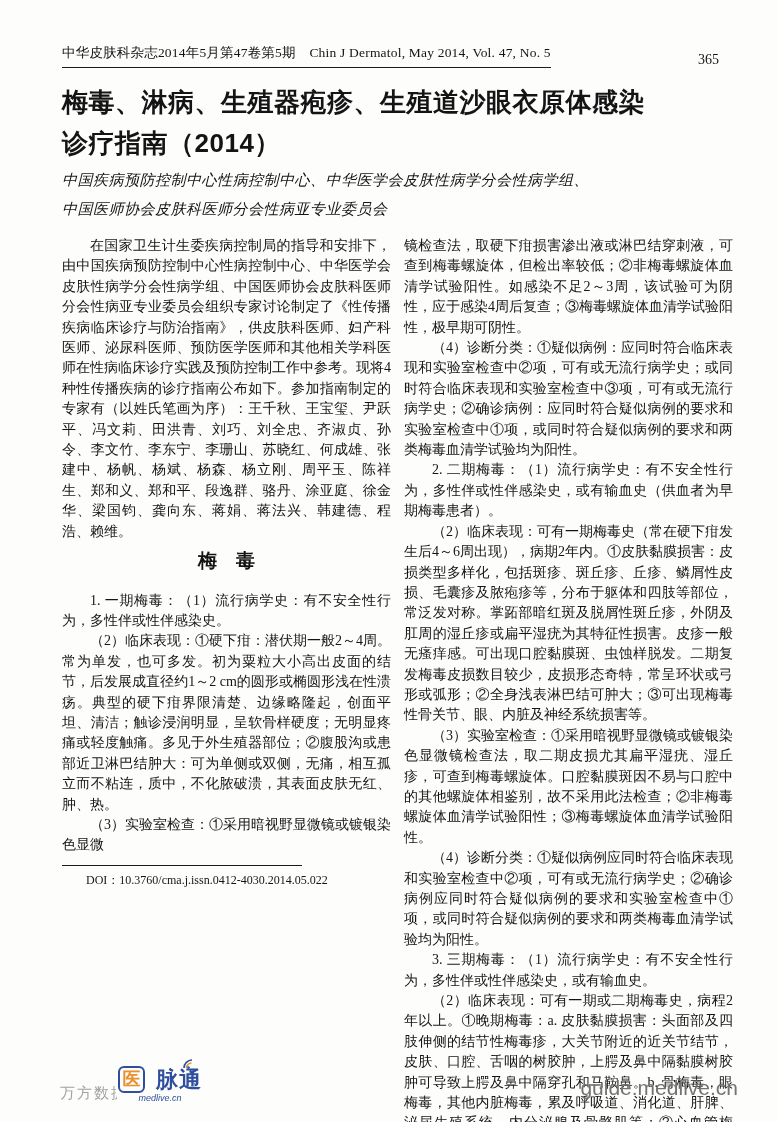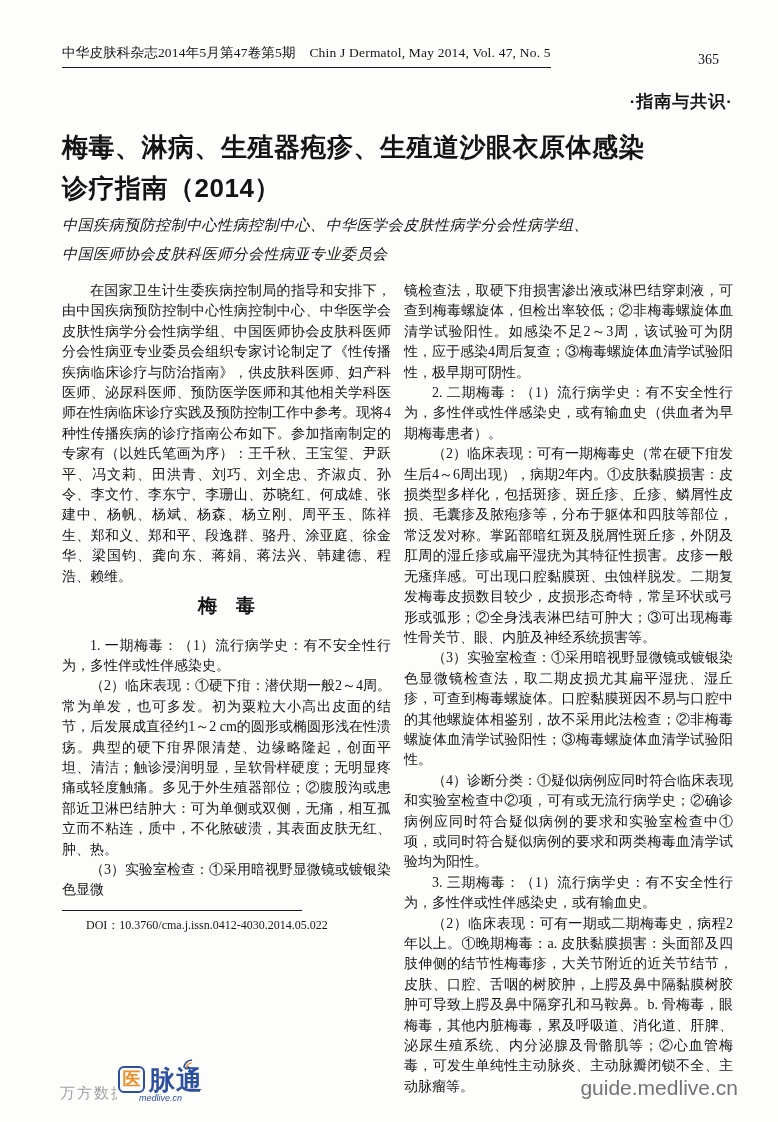"·指南与共识·" div.section-label { html: <div>·指南与共识·</div> -> none }
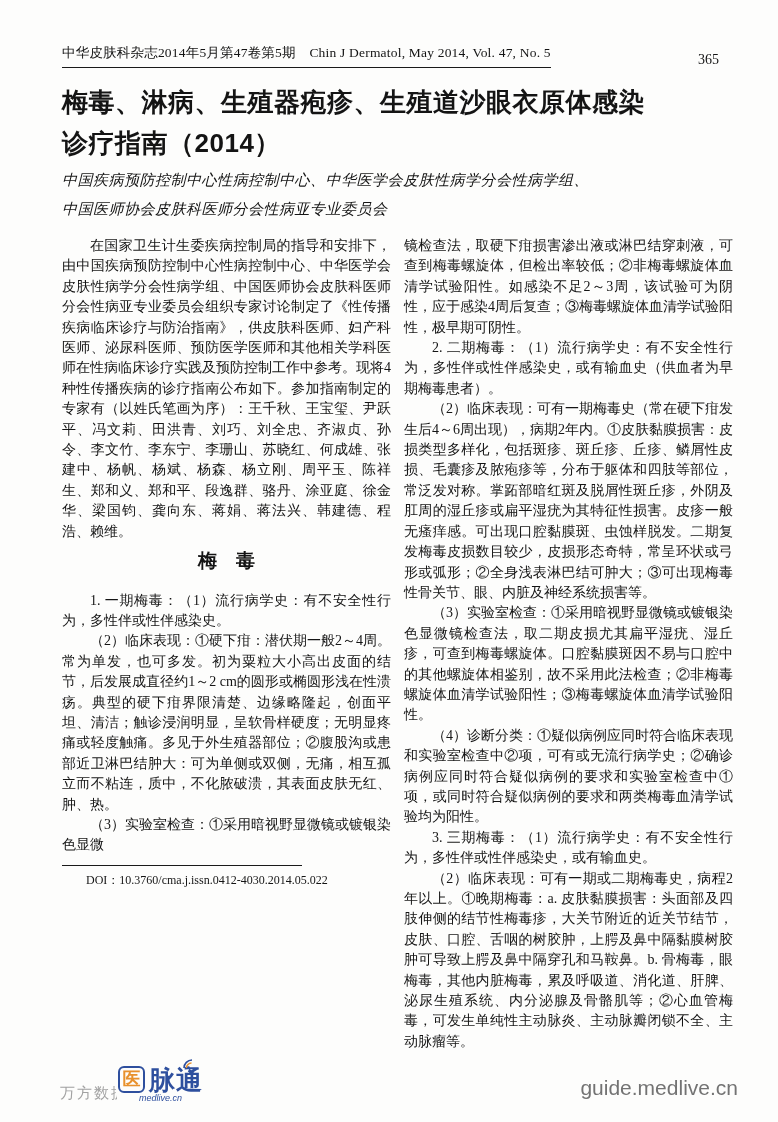"（4）诊断分类：①疑似病例：应同时符合临床表现和实验室检查中②项，可有或无流行病" p { html: none -> <p>（4）诊断分类：①疑似病例：应同时符合临床表现和实验室检查中②项，可有或无流行病学史；或同时符合临床表现和实验室检查中③项，可有或无流行病学史；②确诊病例：应同时符合疑似病例的要求和实验室检查中①项，或同时符合疑似病例的要求和两类梅毒血清学试验均为阳性。</p> }
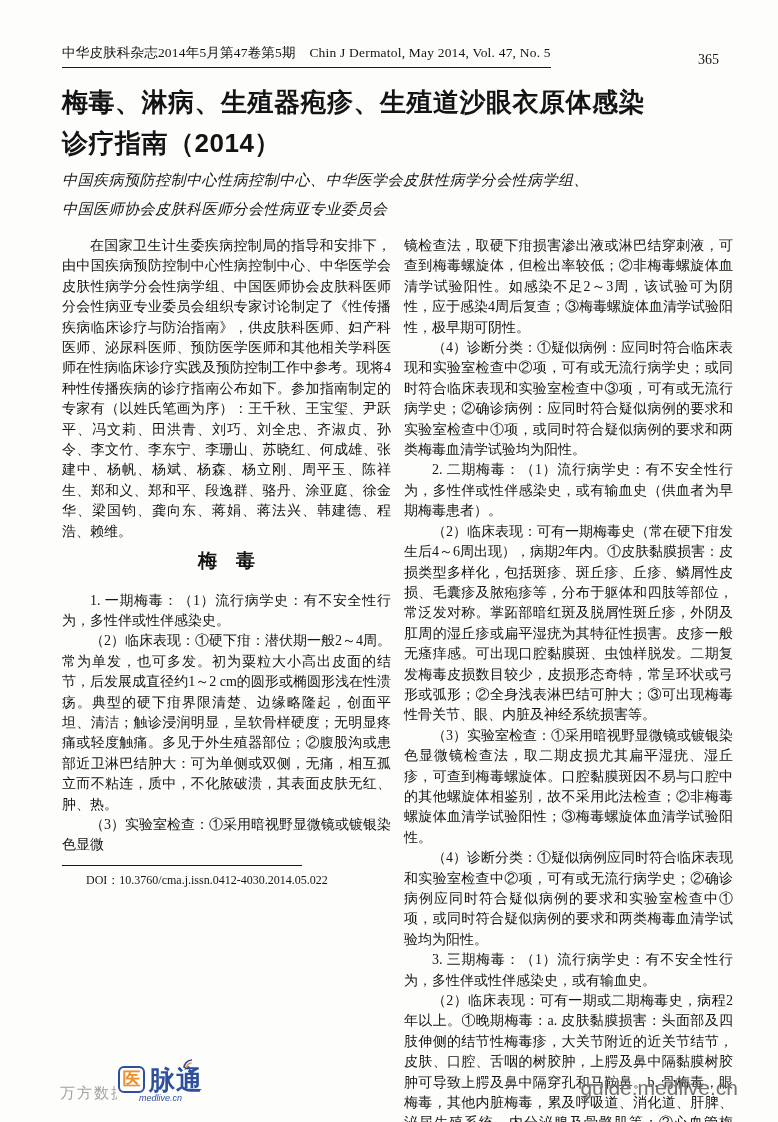"脉通" .logo-text { font-size: 26px -> 22px; margin-left: 4px -> 11px }
